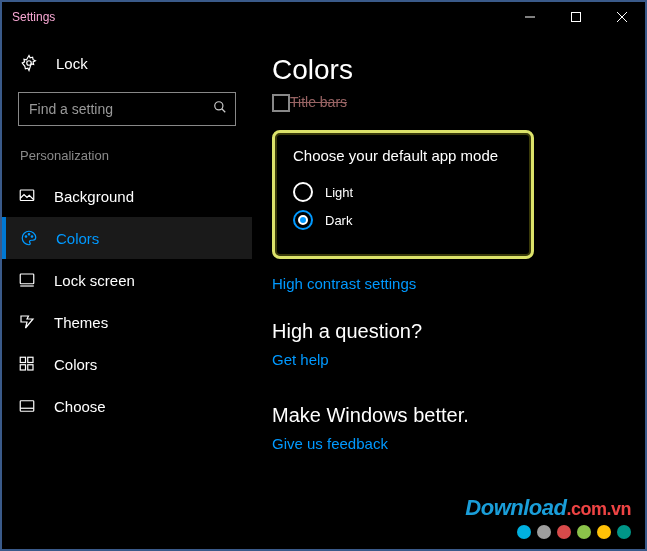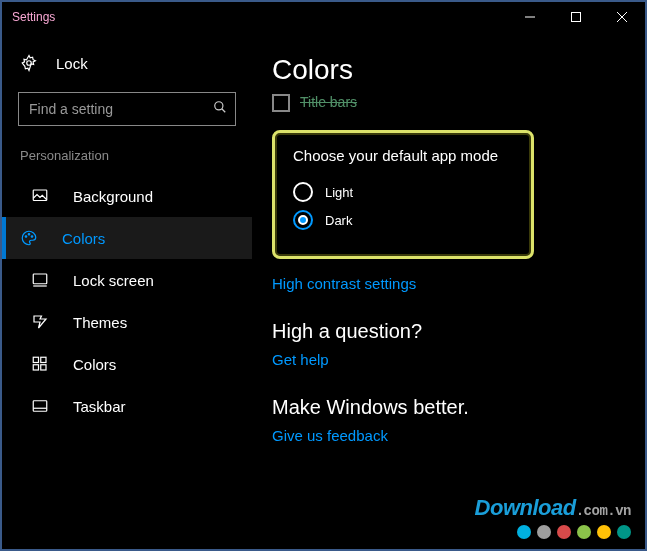"Title bars" .partial-row { color: #86efac -> #fca5a5; gap: 10px -> none }
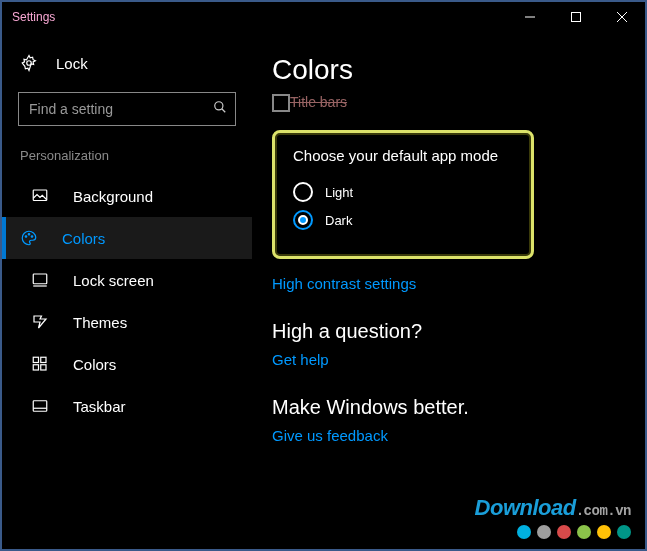"Background" .nav-item { gap: 24px -> 18px; padding: 12px 29px -> 12px 16px }
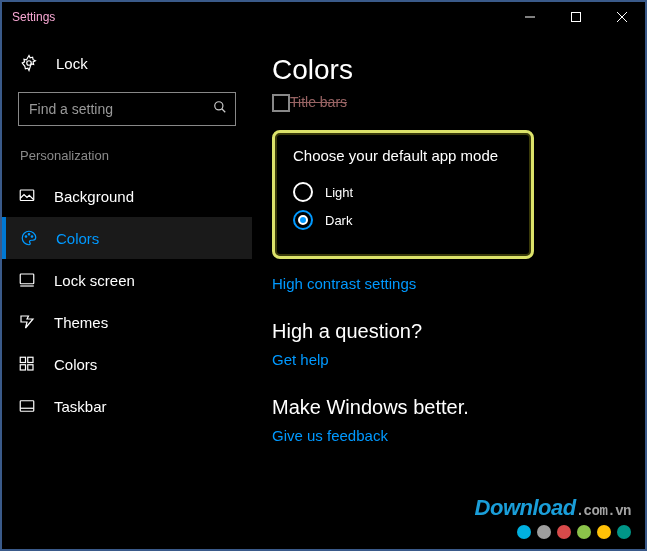"Get help" .sub-link { margin-bottom: 28px -> 36px }
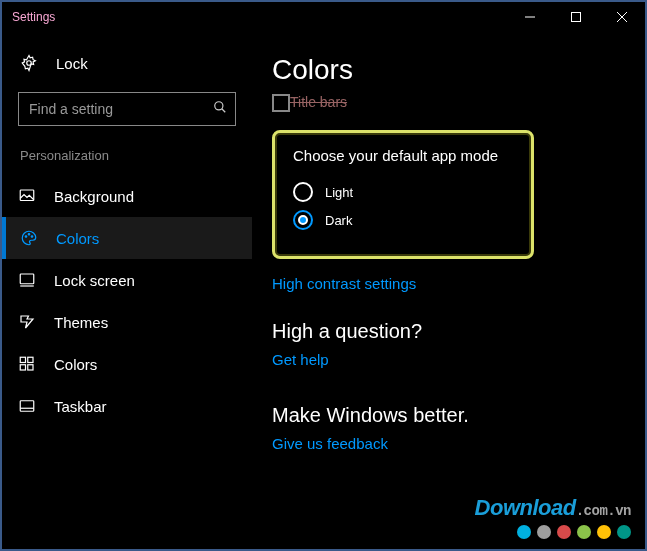"Taskbar" span { text: Taskbar -> Choose }
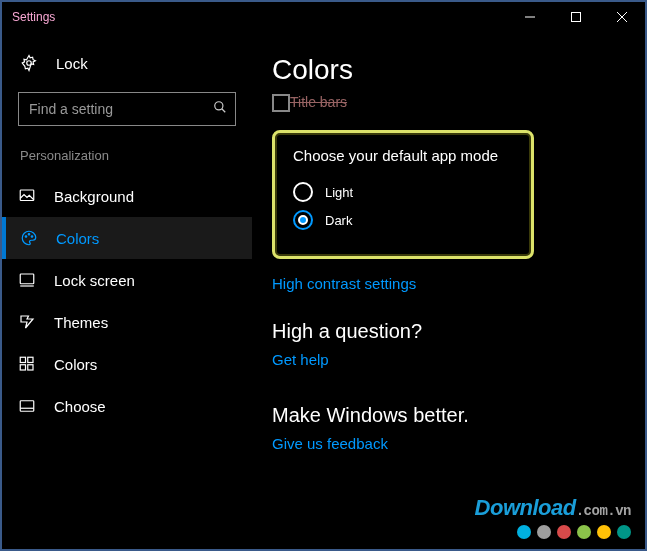".com.vn" .watermark-text .dl2 { color: #a3a3a3 -> #ef4444; font-family: Liberation Mono, monospace -> none; font-size: 14px -> 18px }
